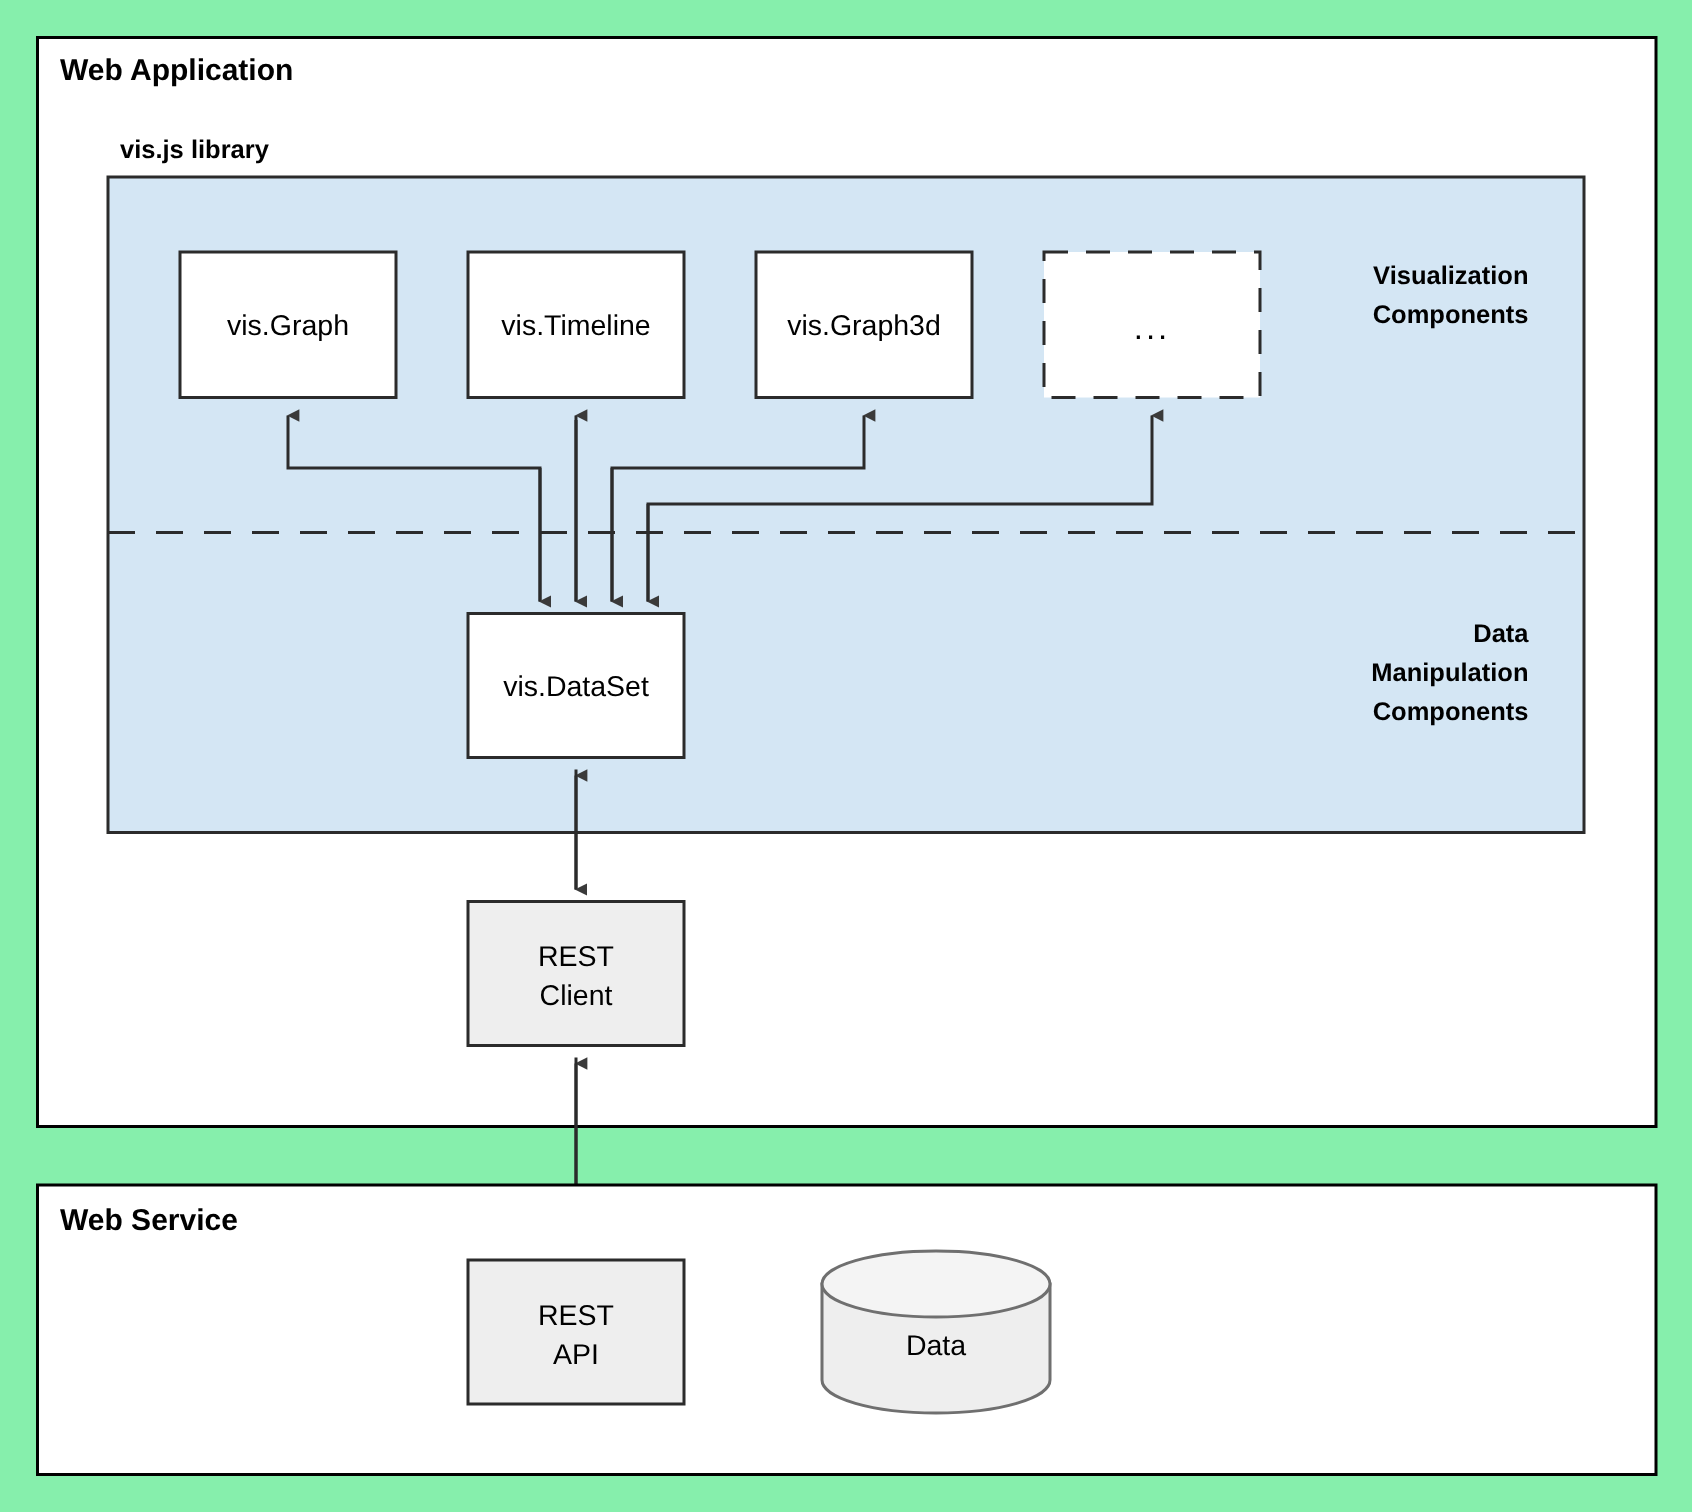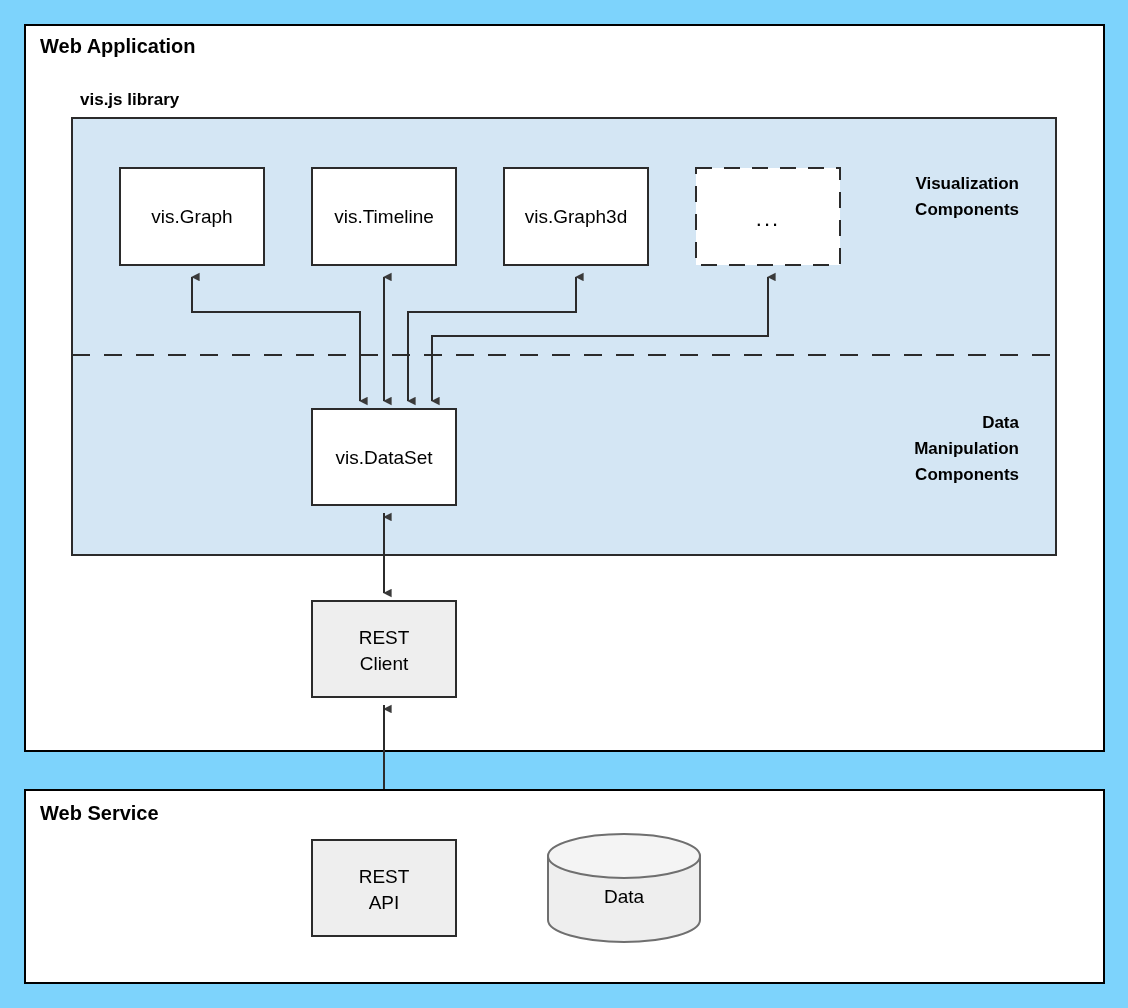"Web Application" #diagram-root { background: #7dd3fc -> #86efac }
